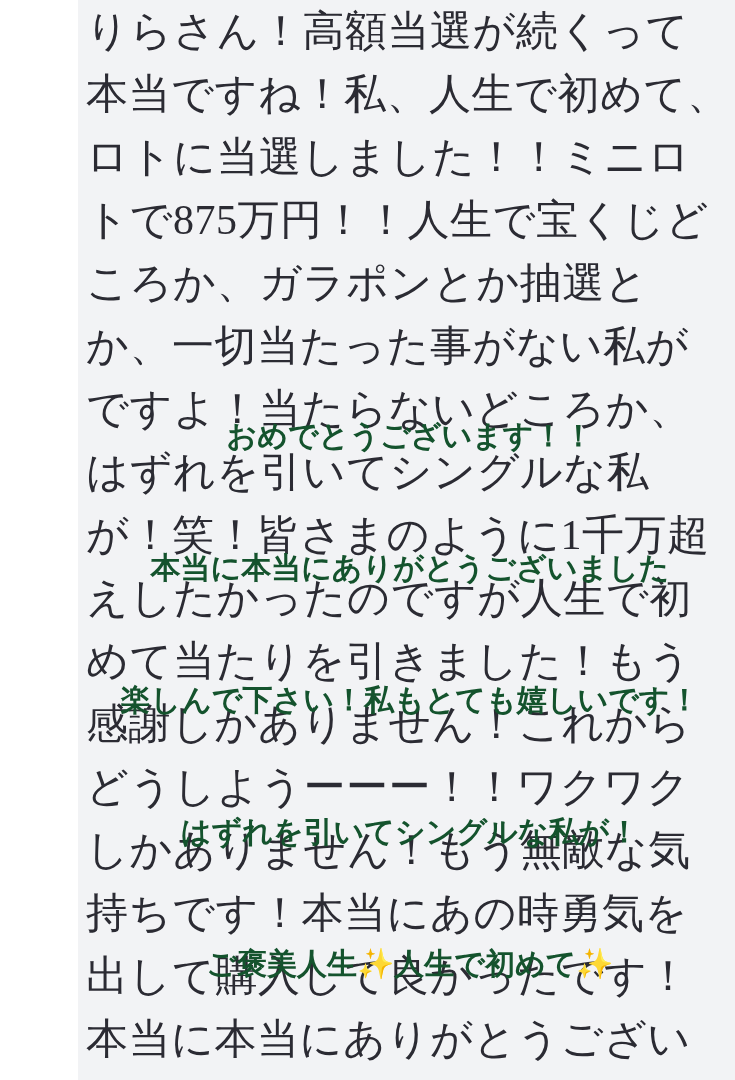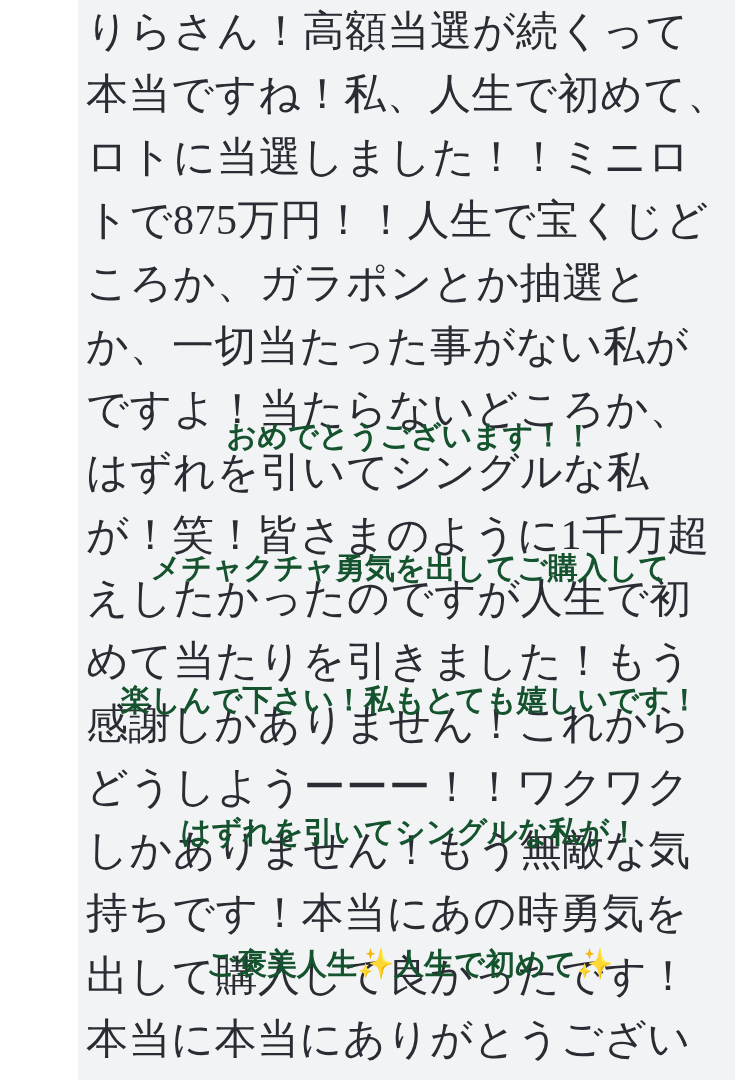"メチャクチャ勇気を出してご購入して" span.line { text: メチャクチャ勇気を出してご購入して -> 本当に本当にありがとうございました }
